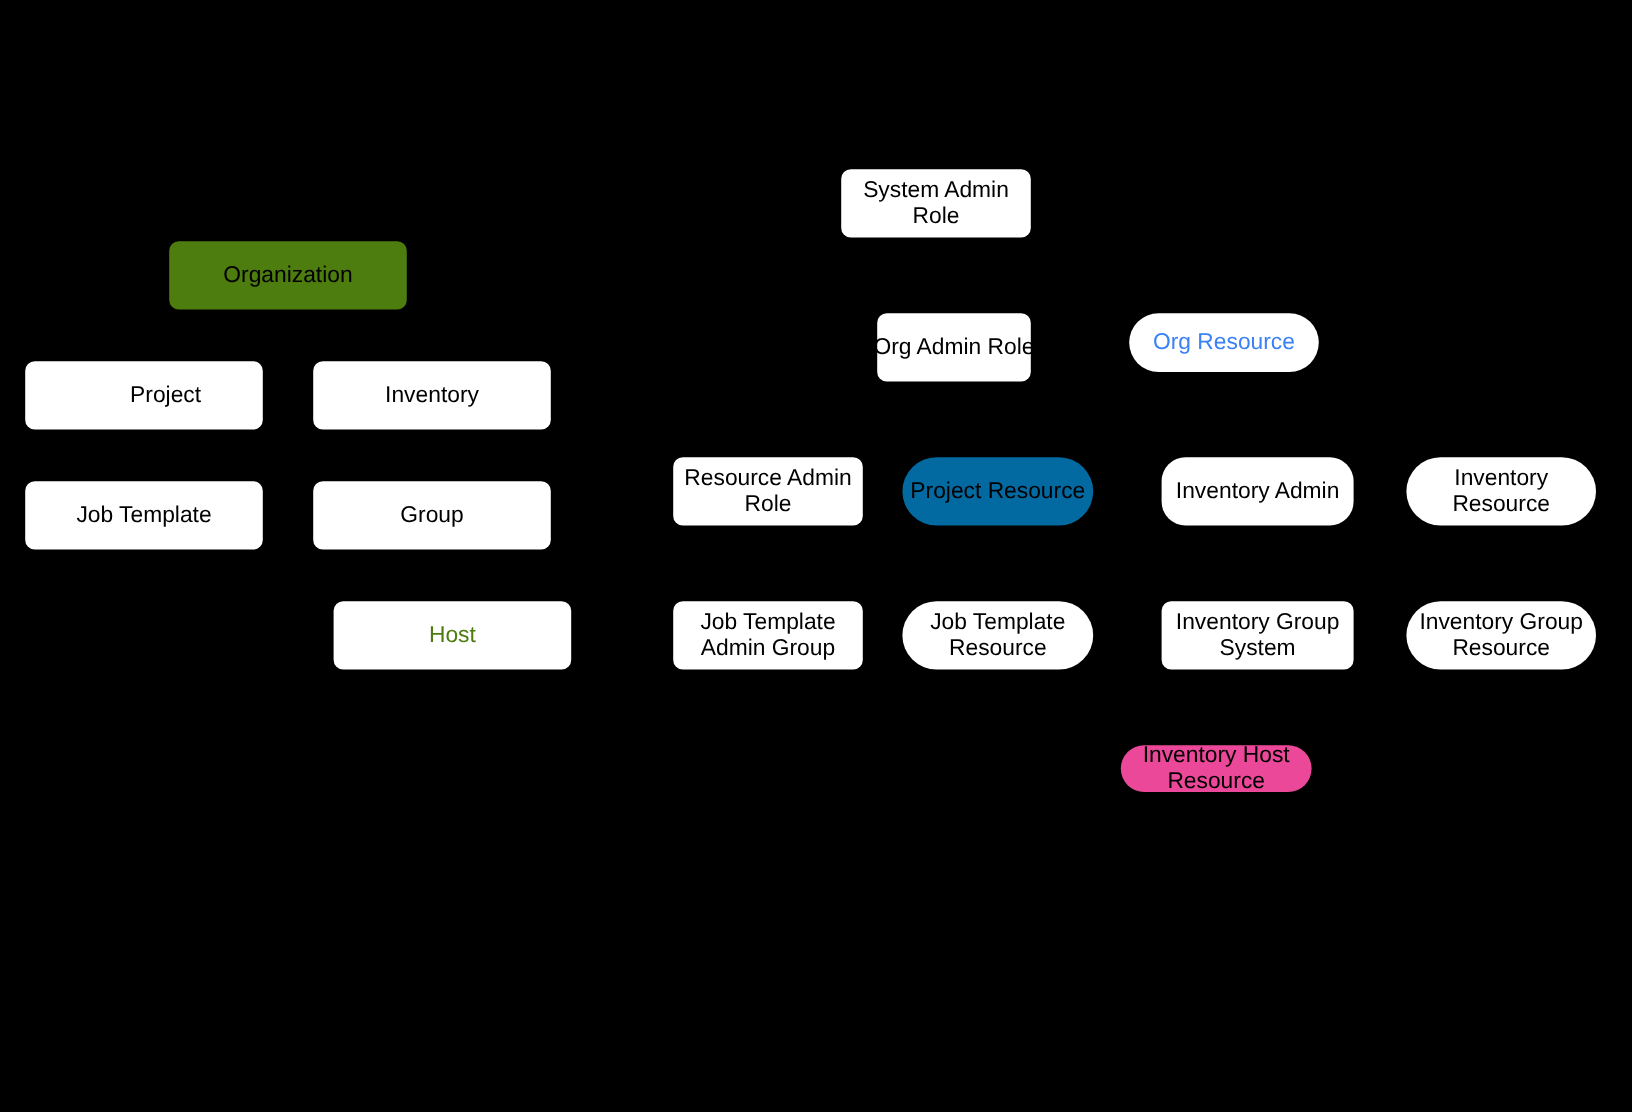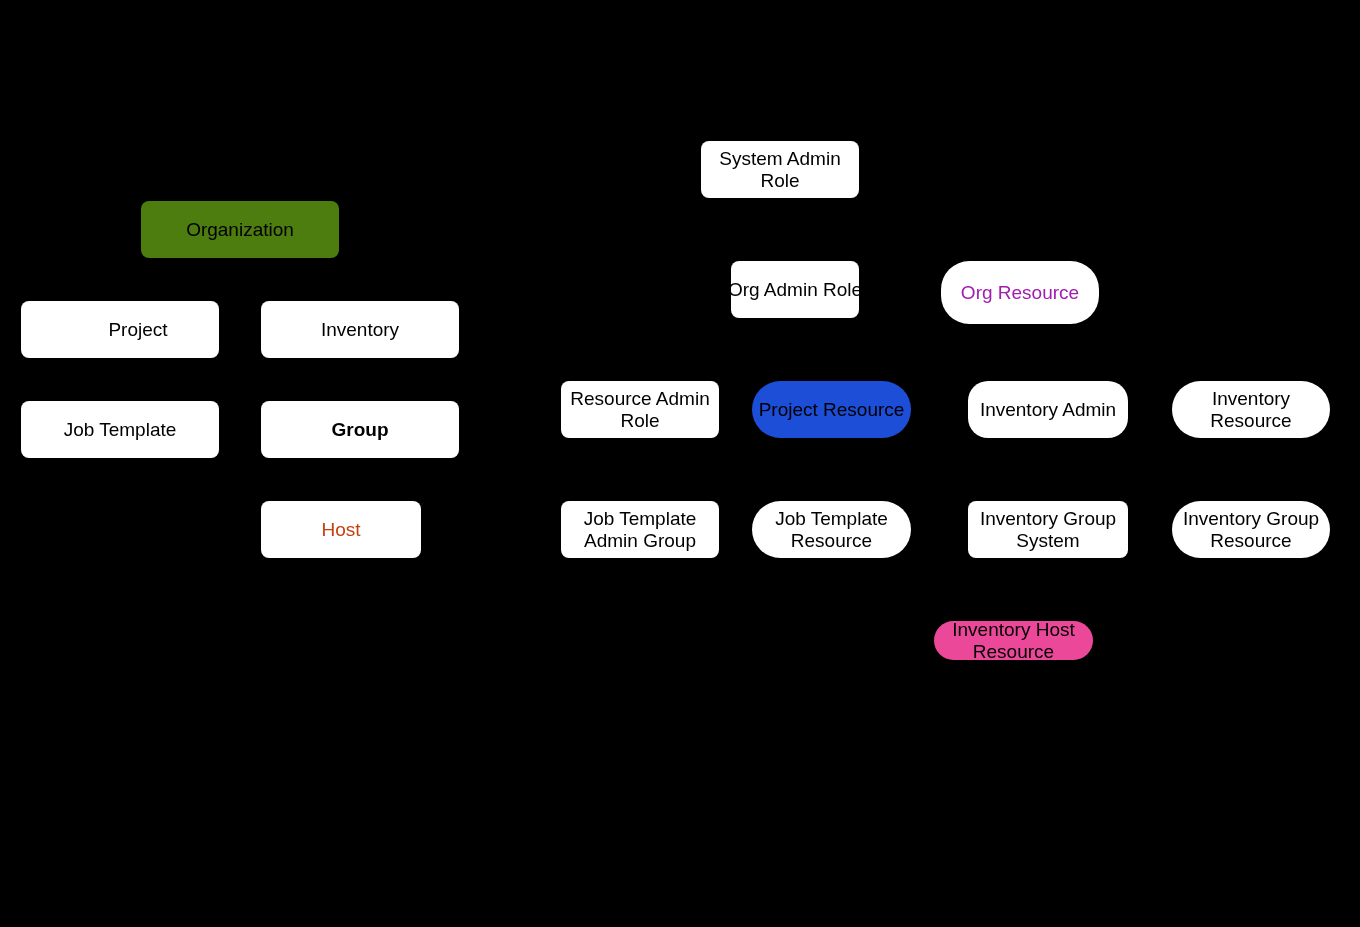"Org Resource" div.node { color: #a21caf -> #3b82f6; height: 63px -> 49px }
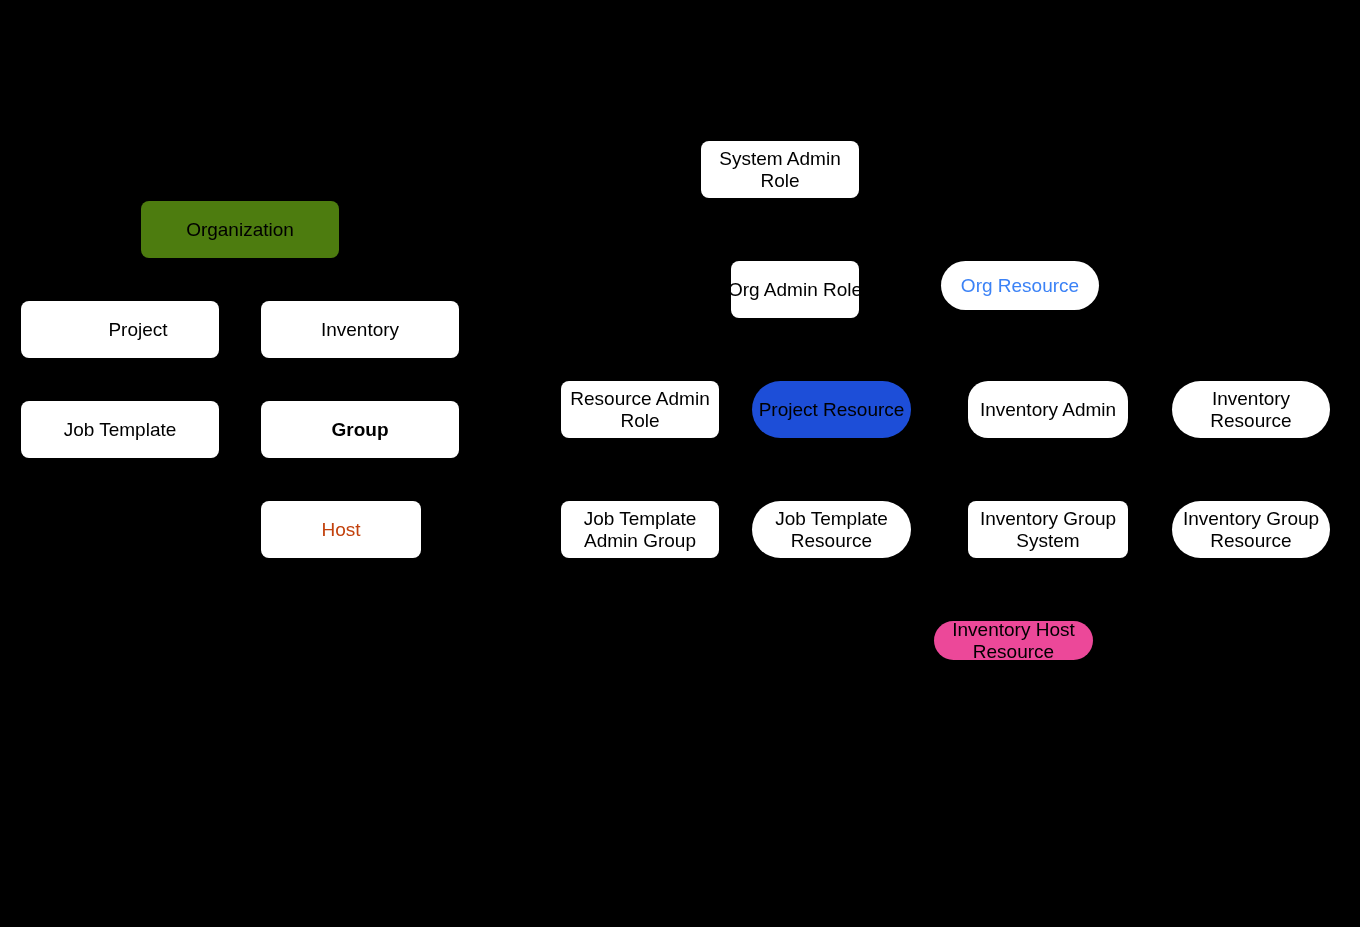"Project Resource" div.node { background: #1d4ed8 -> #0369a1 }
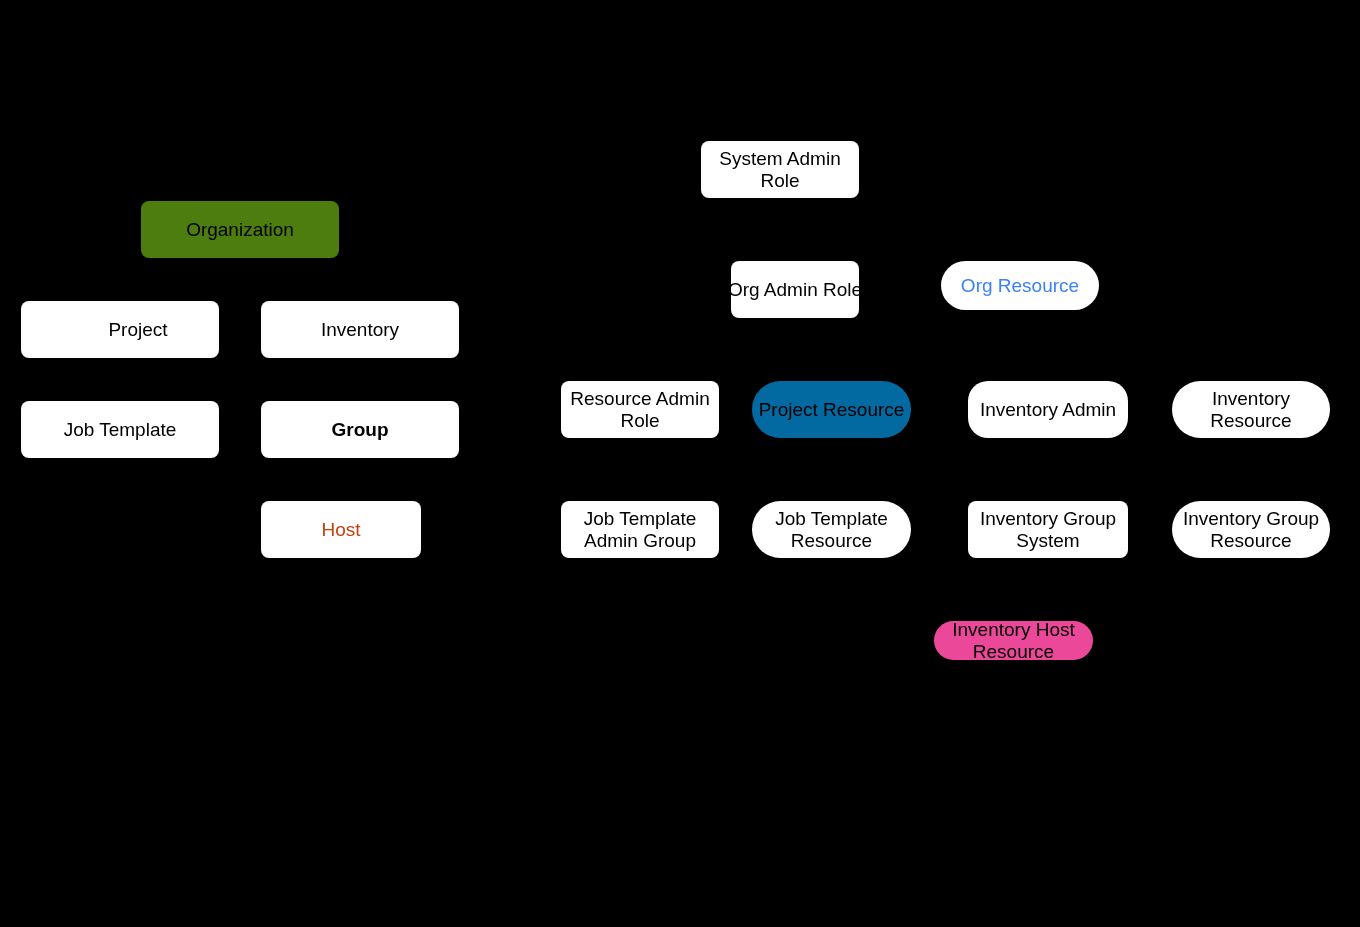"Group" div.node { font-weight: bold -> none }
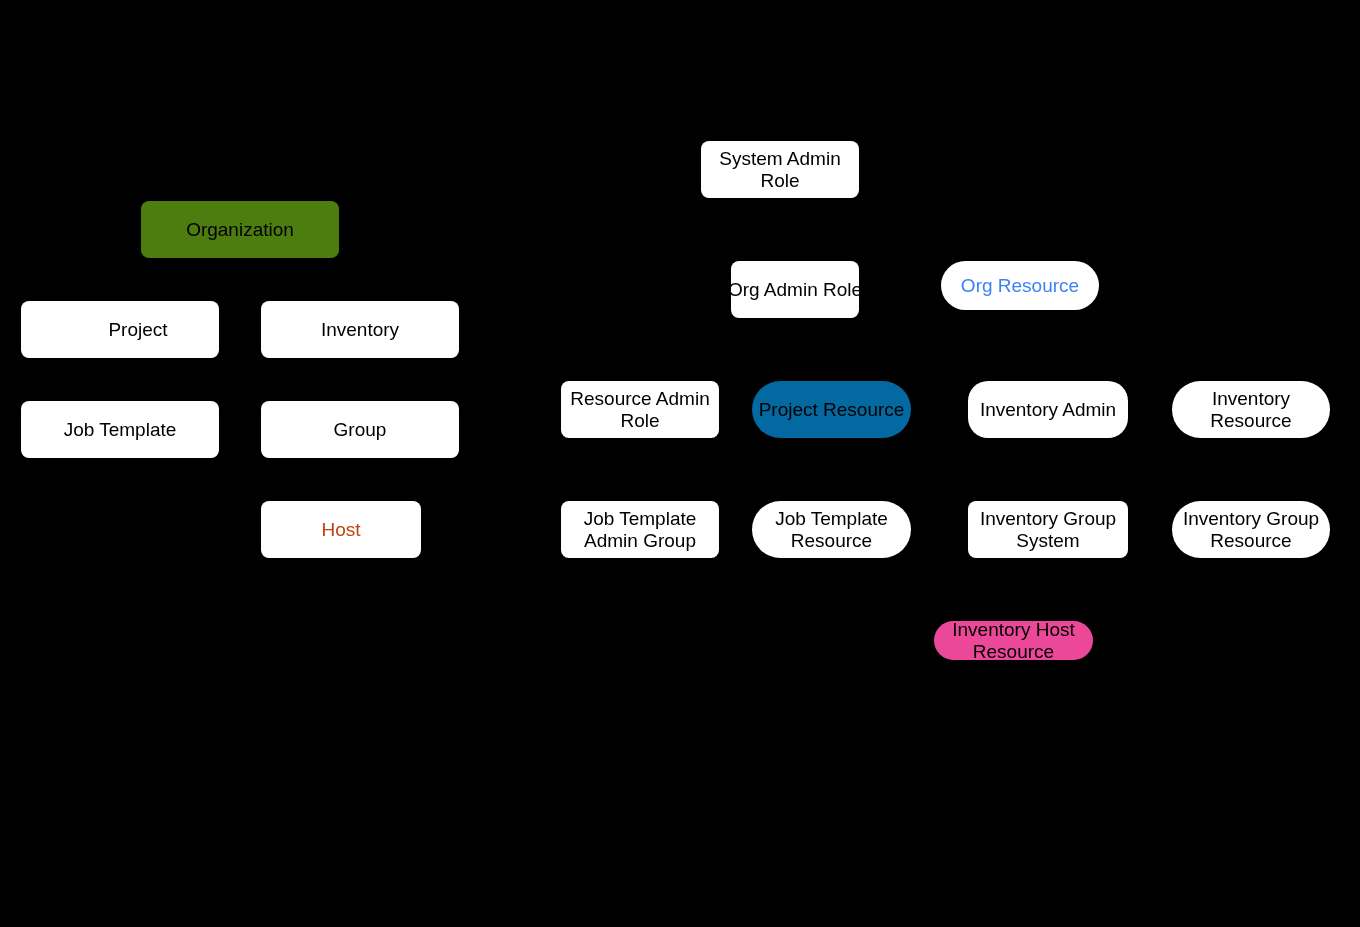"Host" div.node { color: #c2410c -> #4d7c0f; left: 261px -> 278px; width: 160px -> 198px }
